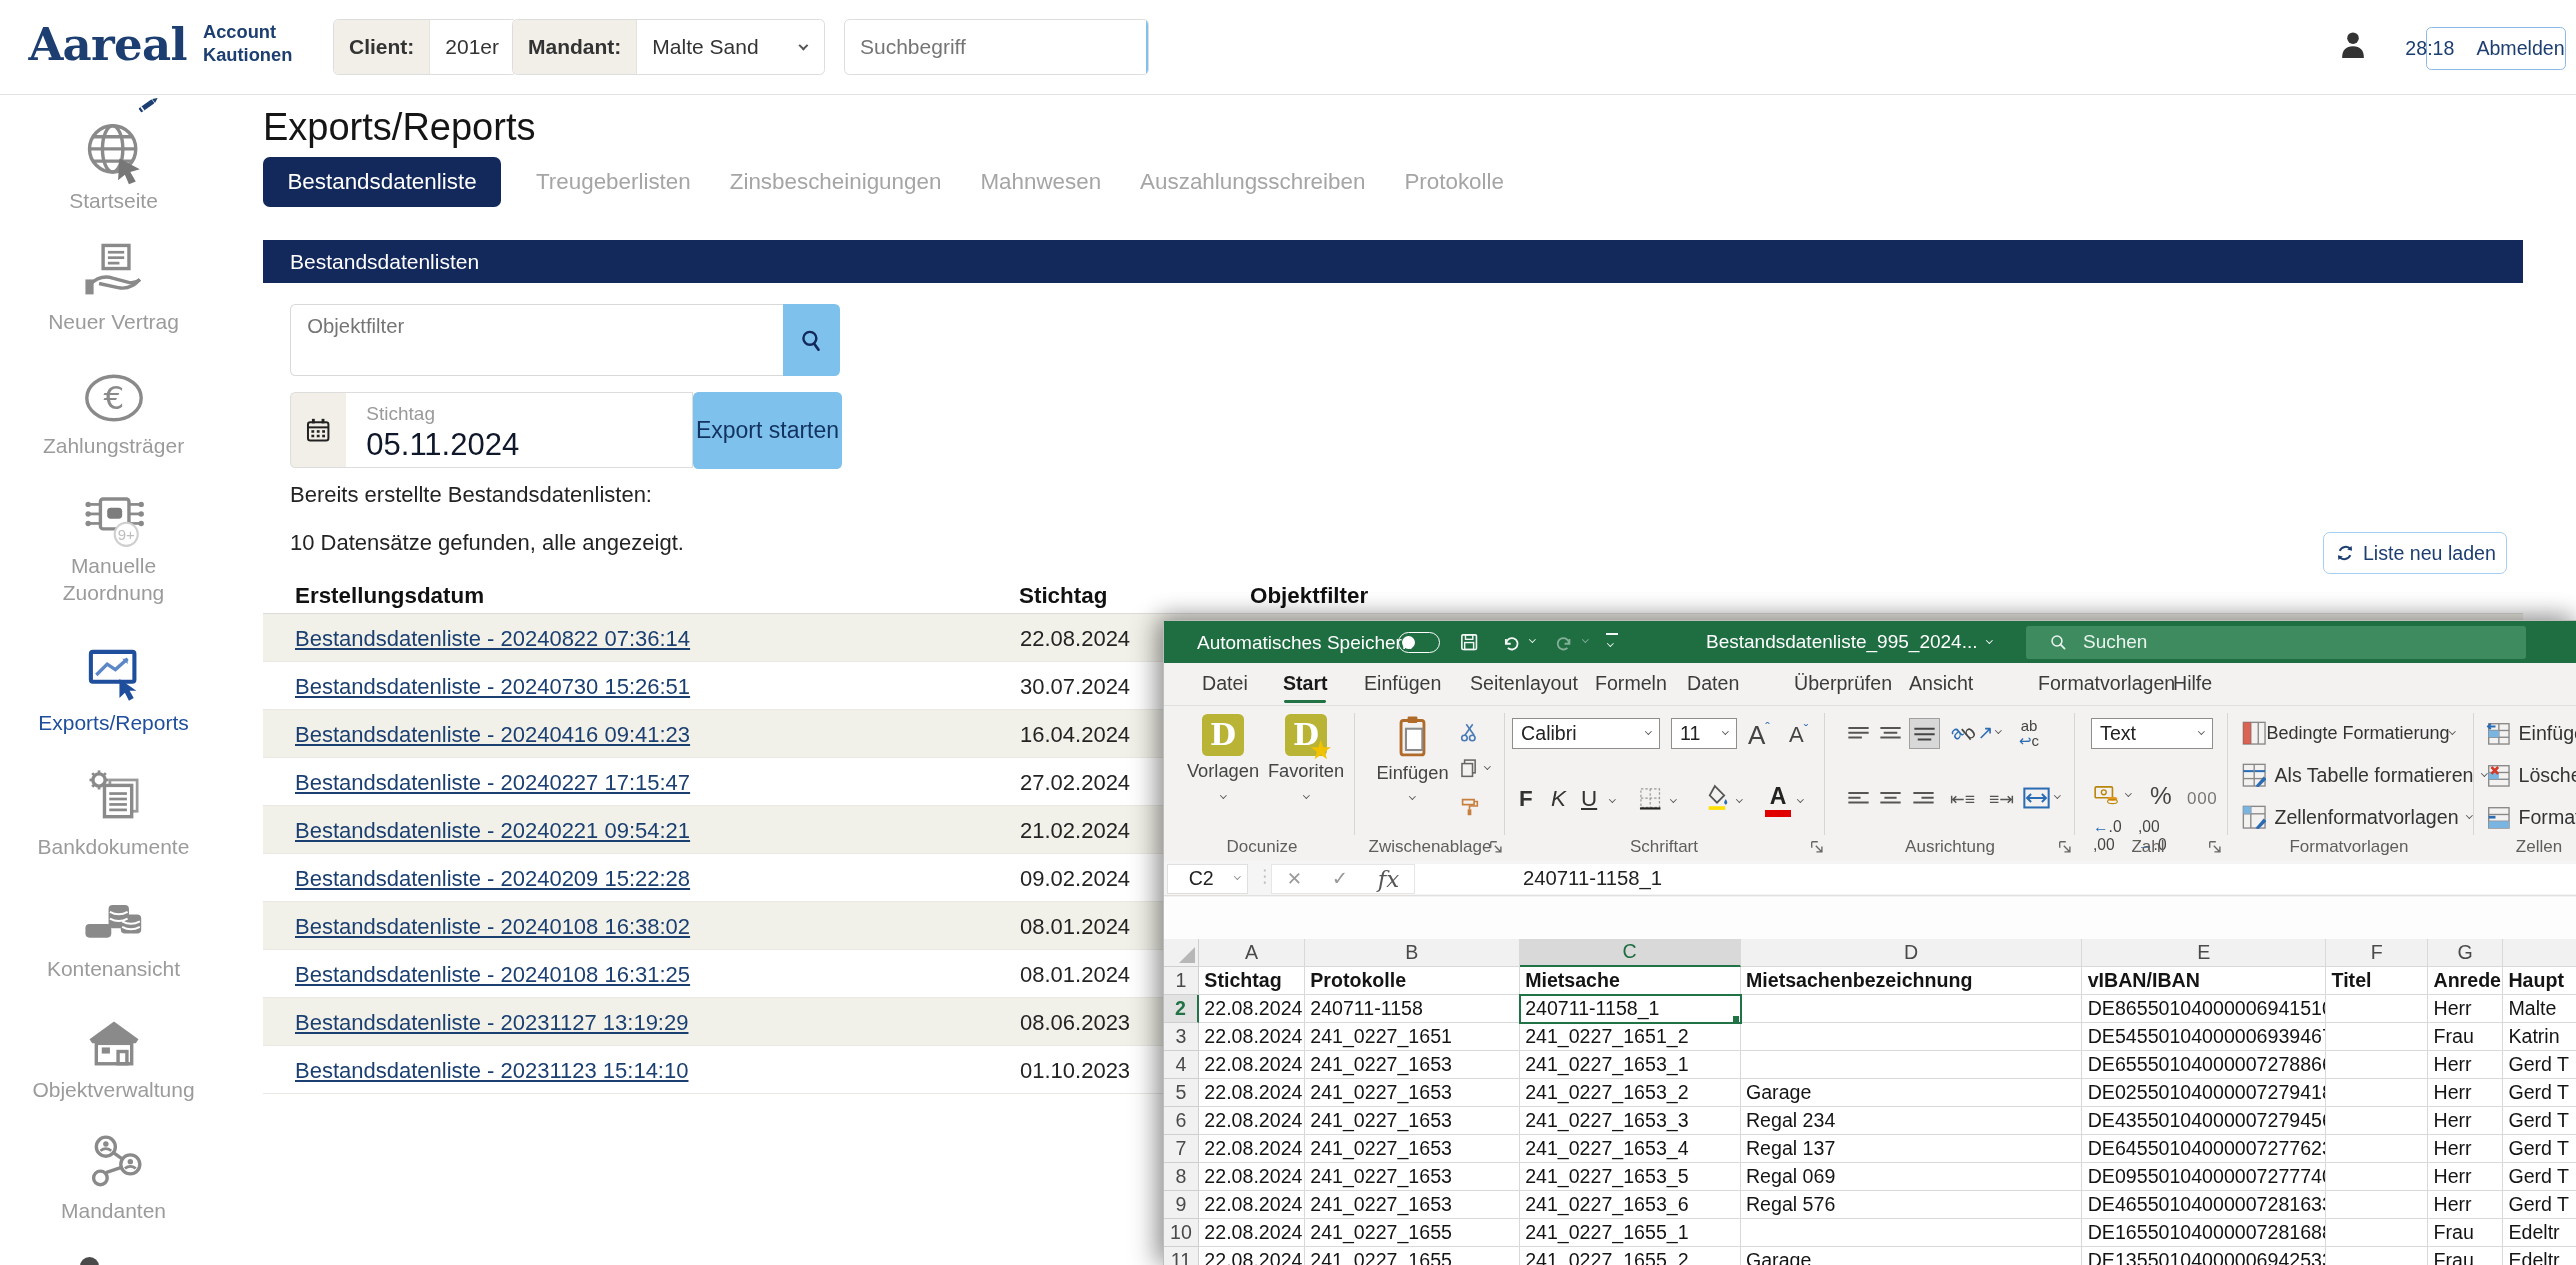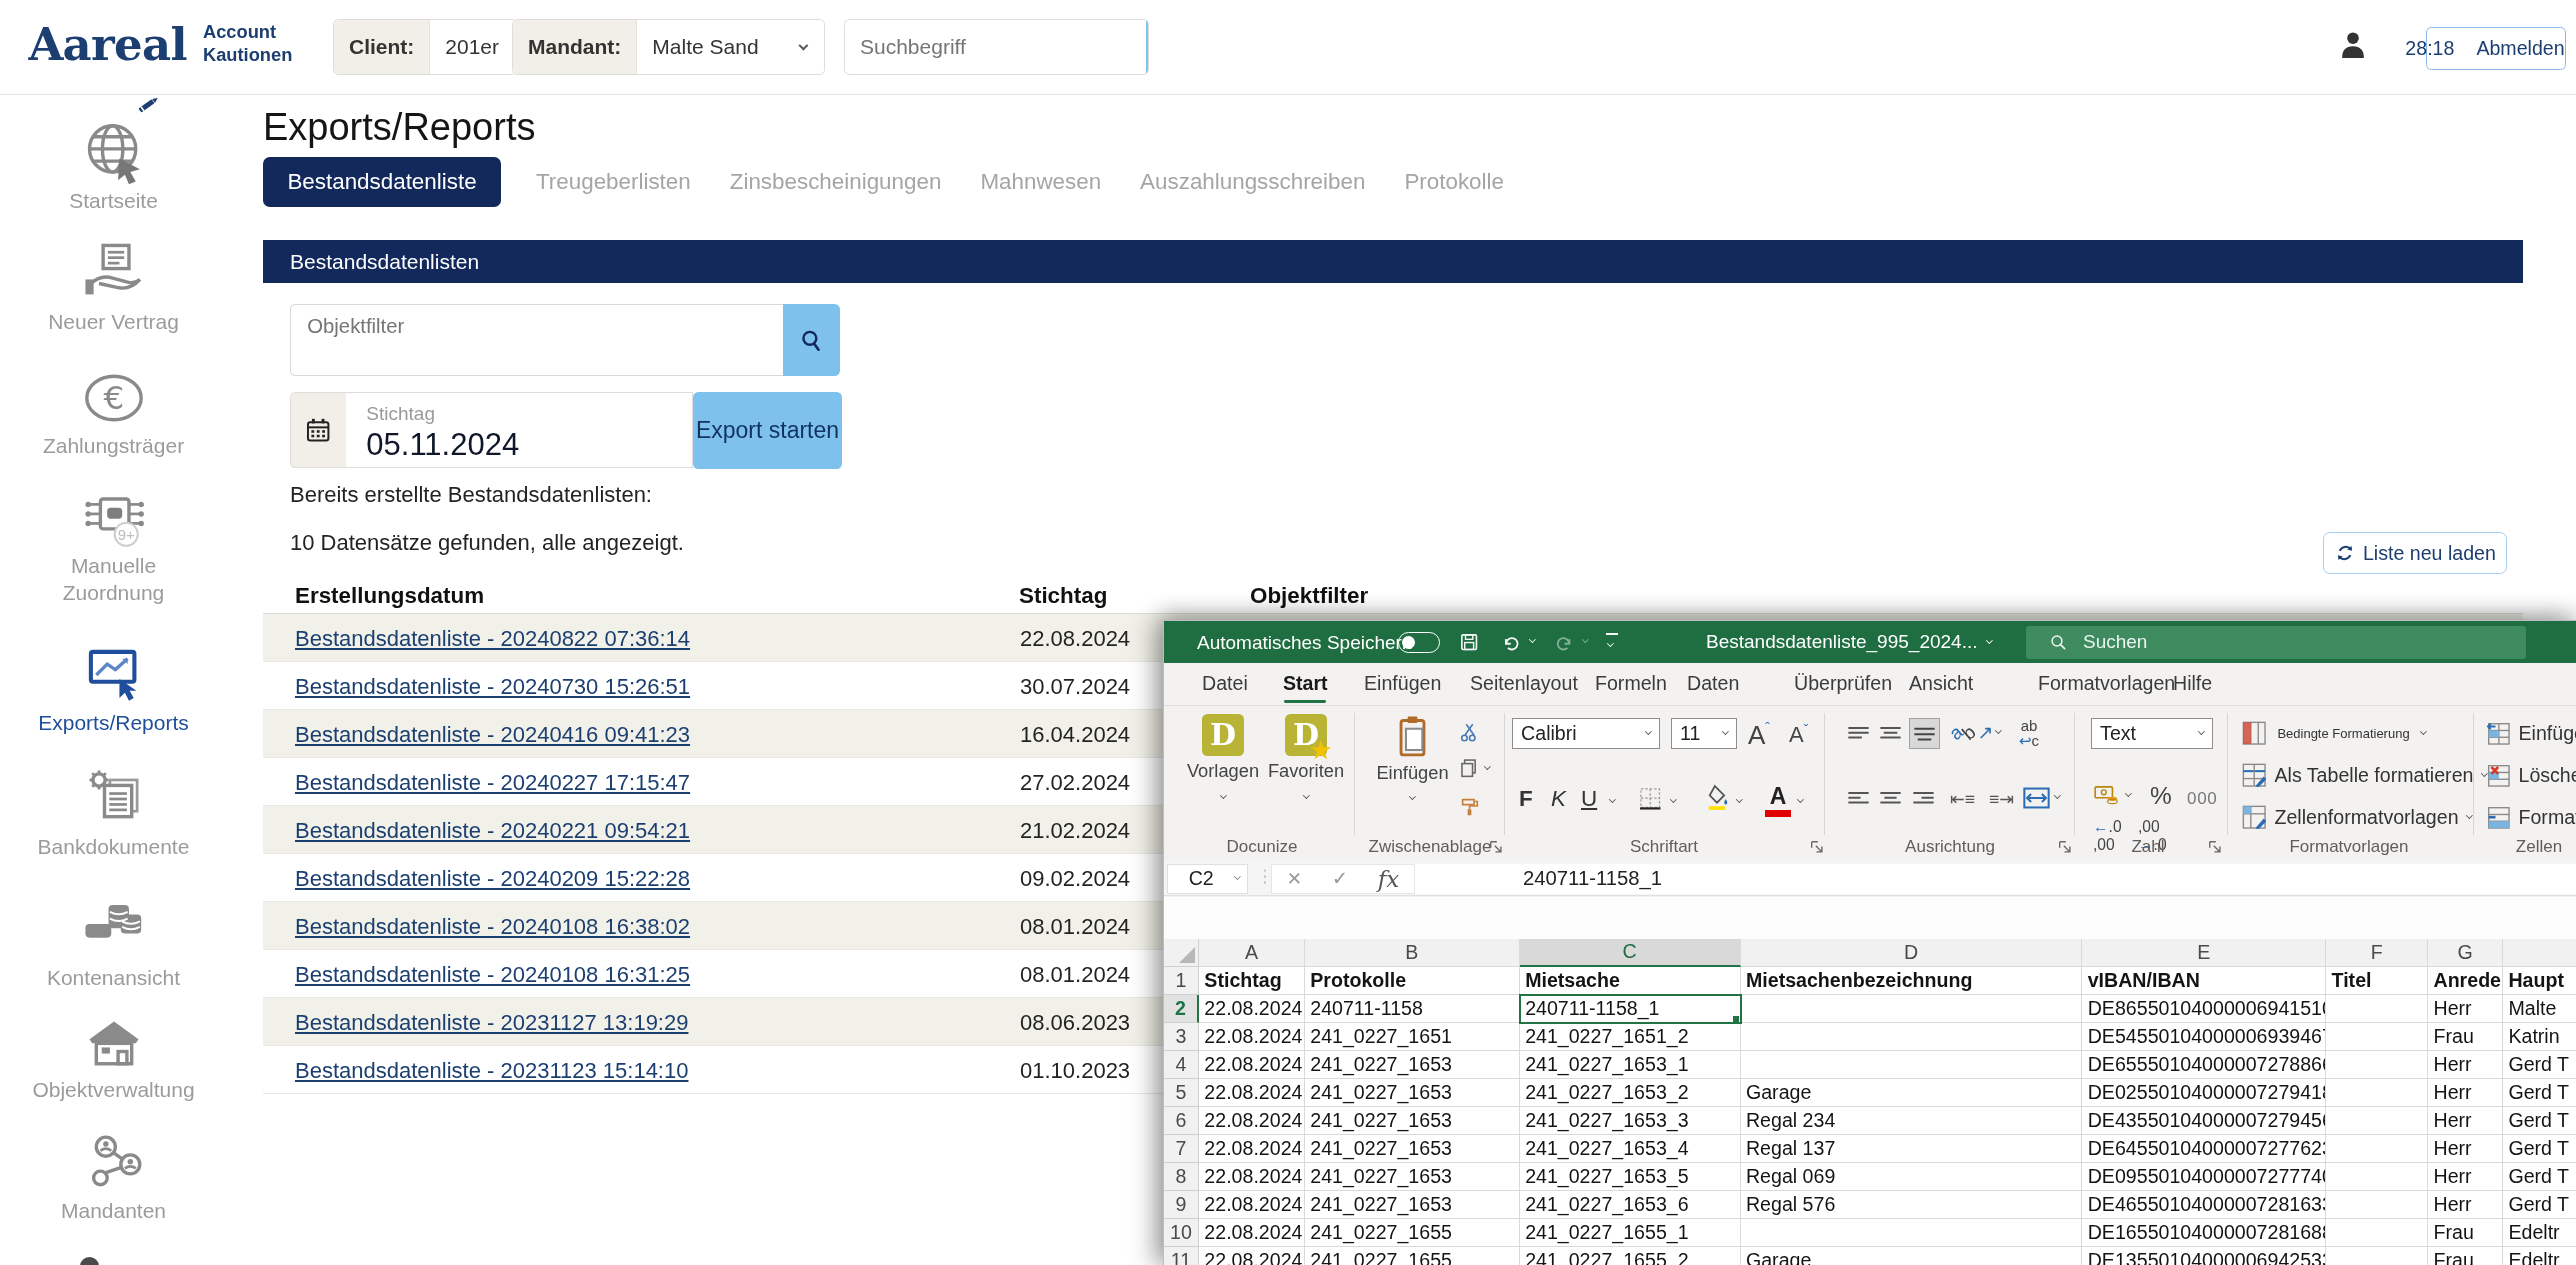"Bedingte Formatierung" div.abs { font-size: 13px -> 18px; gap: 11px -> 0 }
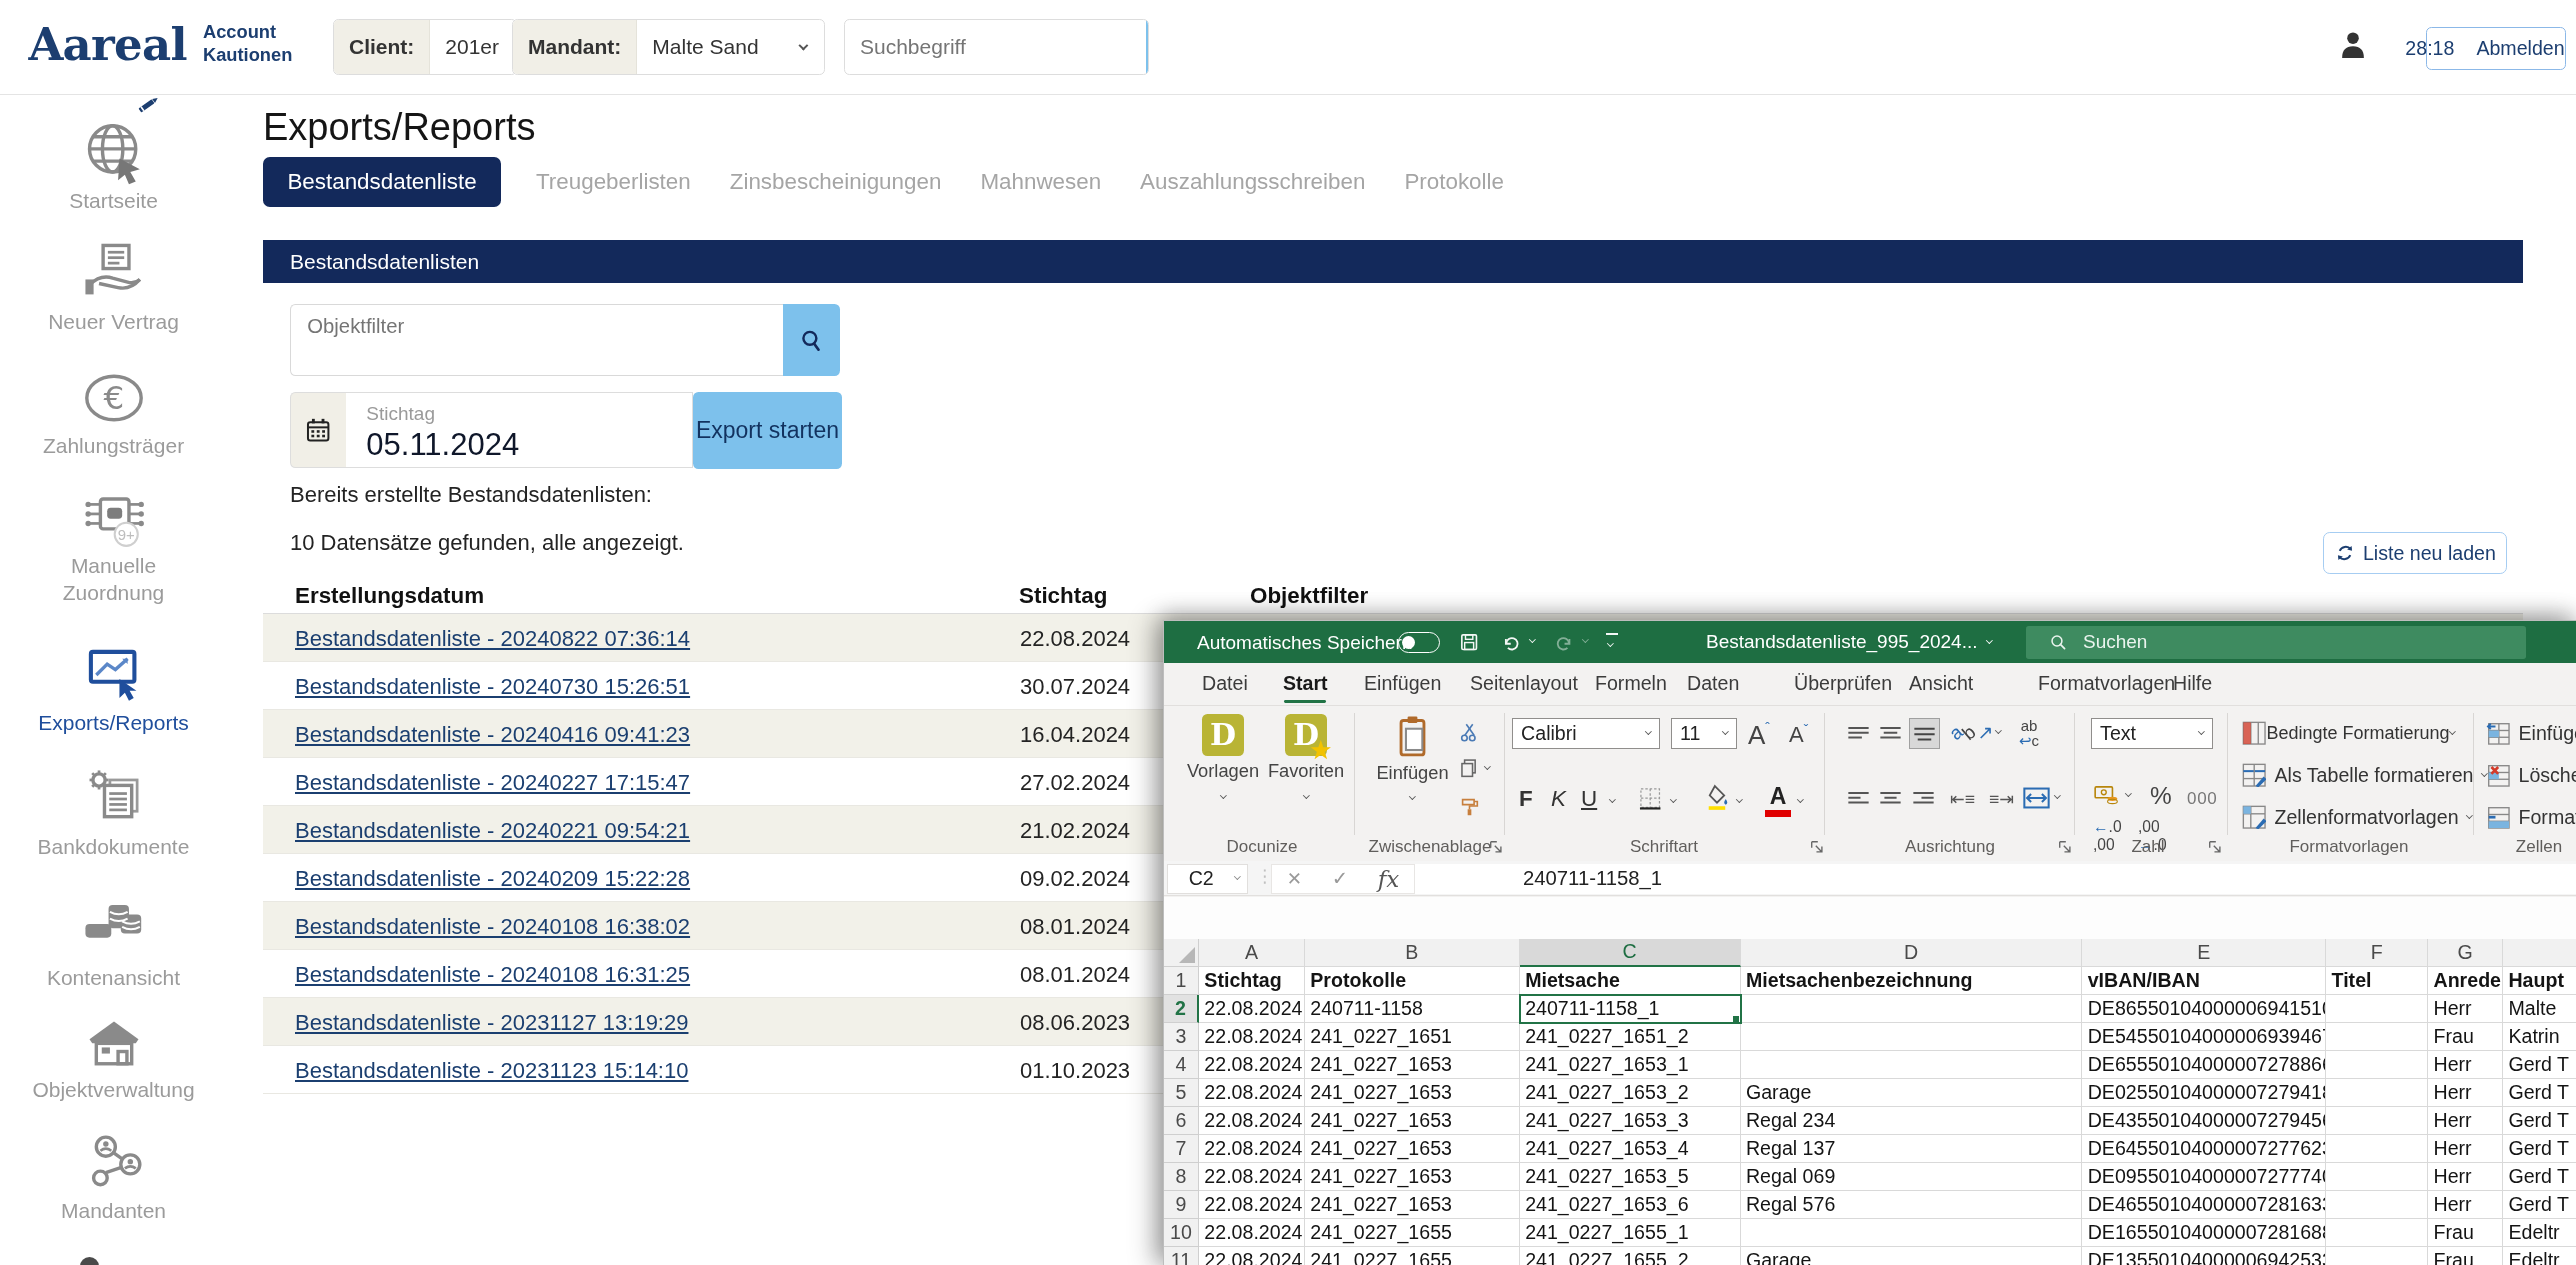"Kontenansicht" div { margin-top: 11px -> 2px }
